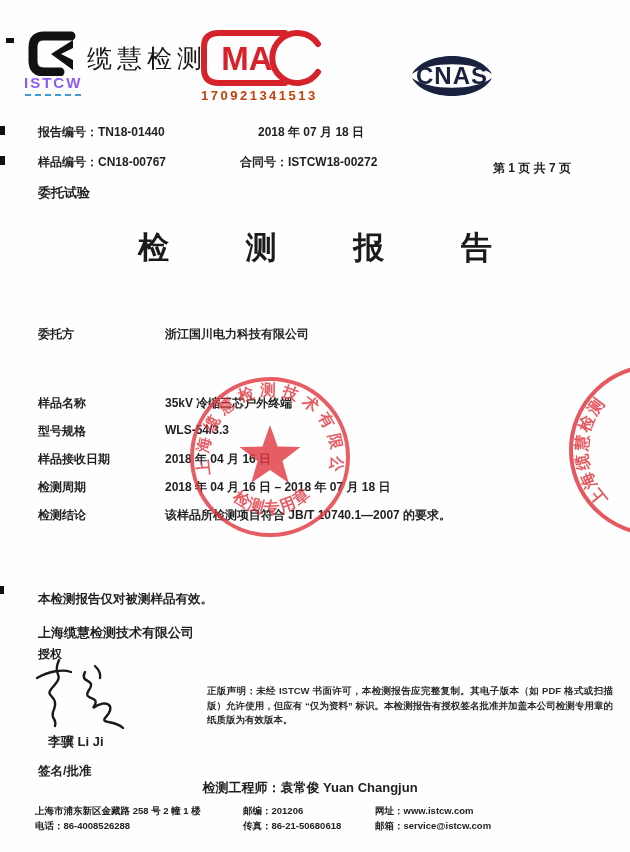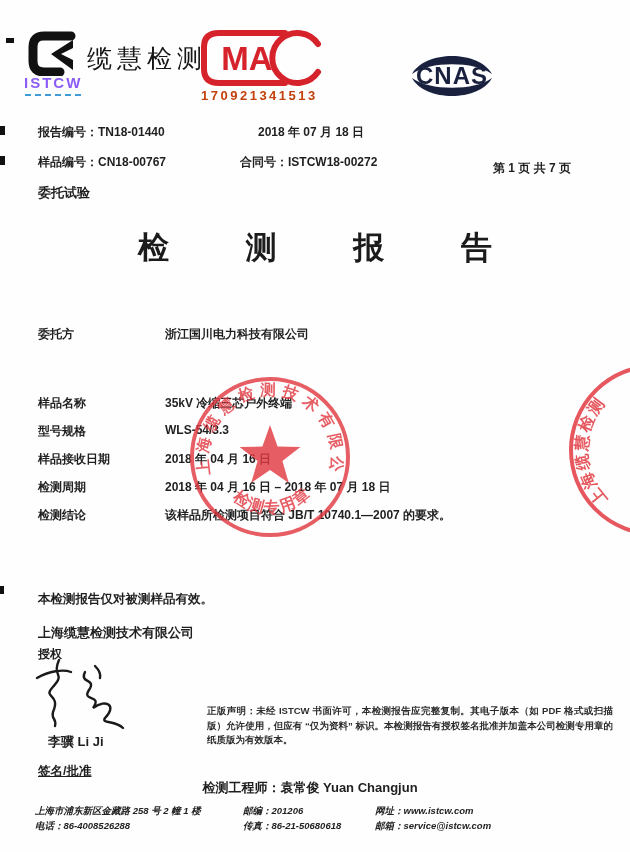"正版声明：未经 ISTCW 书面许可，本检测报告应完整复制。其电子版本（如" .disclaimer { margin-top: 20px -> none }
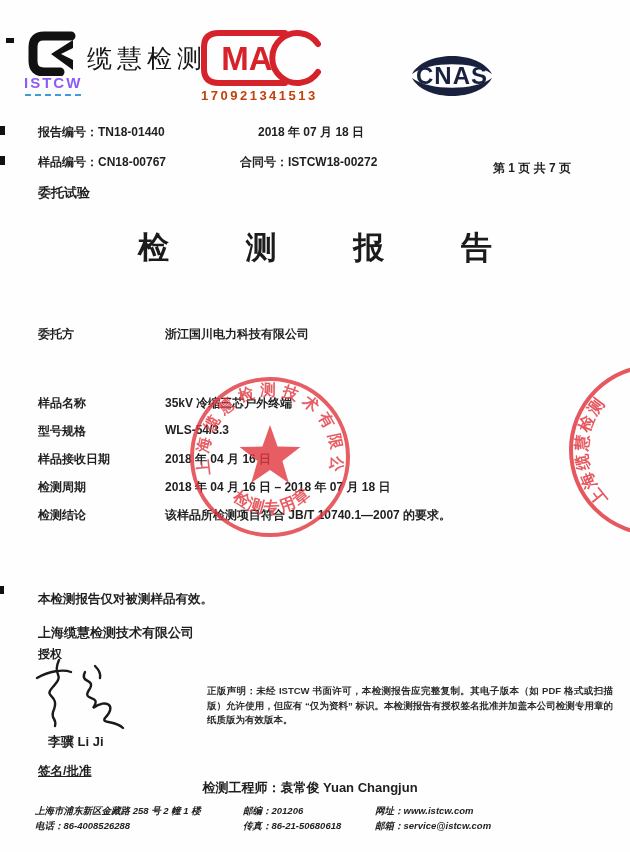"签名/批准" div.abs { text-decoration: underline -> none }
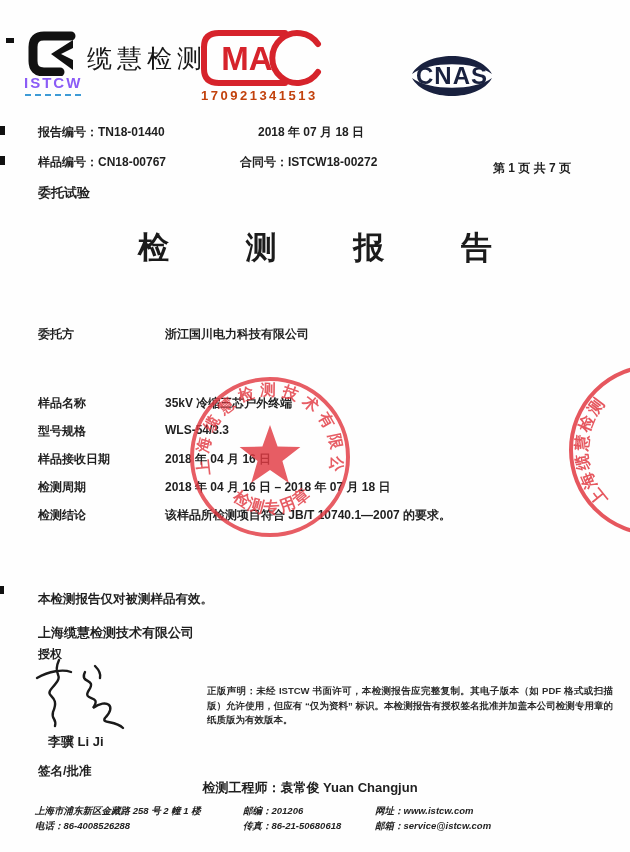"上海市浦东新区金藏路 258 号 2 幢" .foot { font-style: italic -> none }
